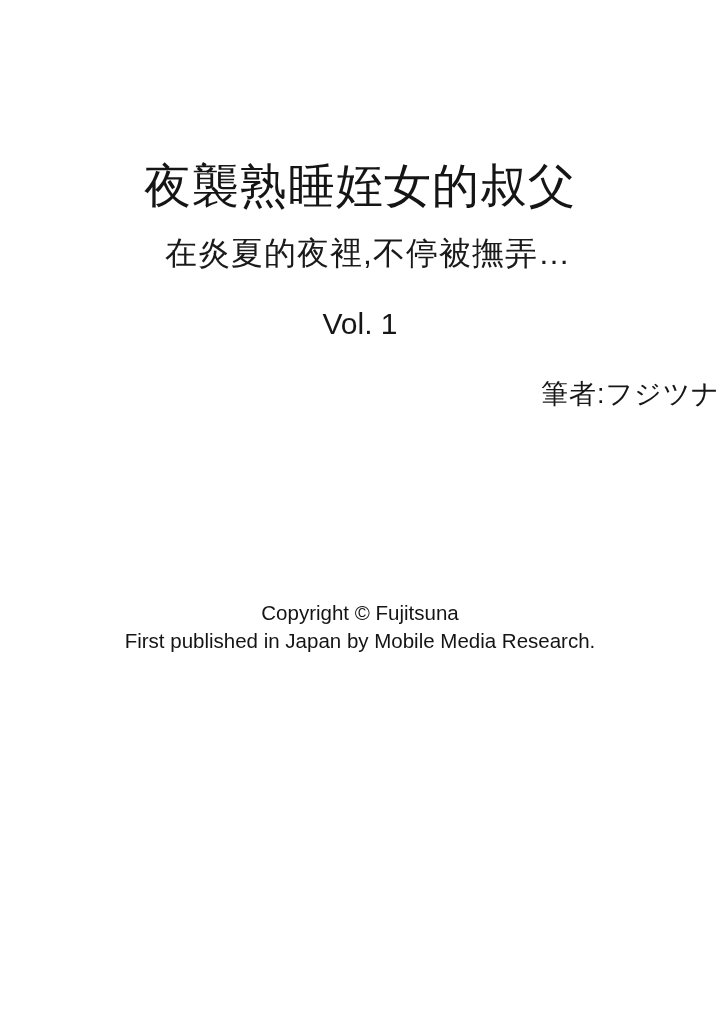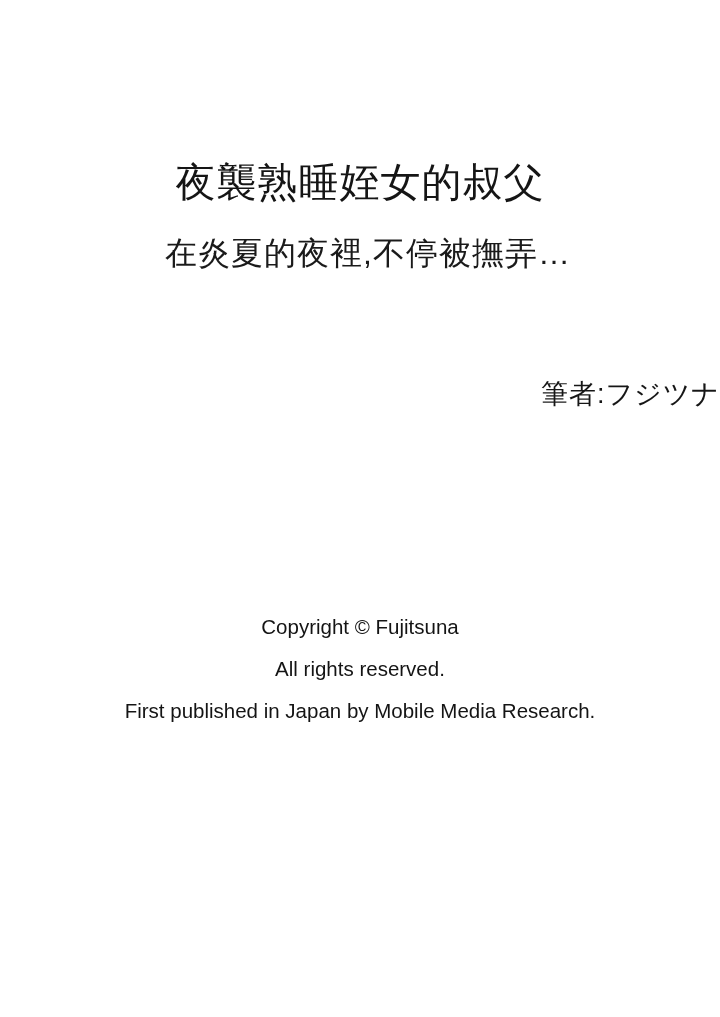"夜襲熟睡姪女的叔父" .title { font-size: 40px -> 47px }
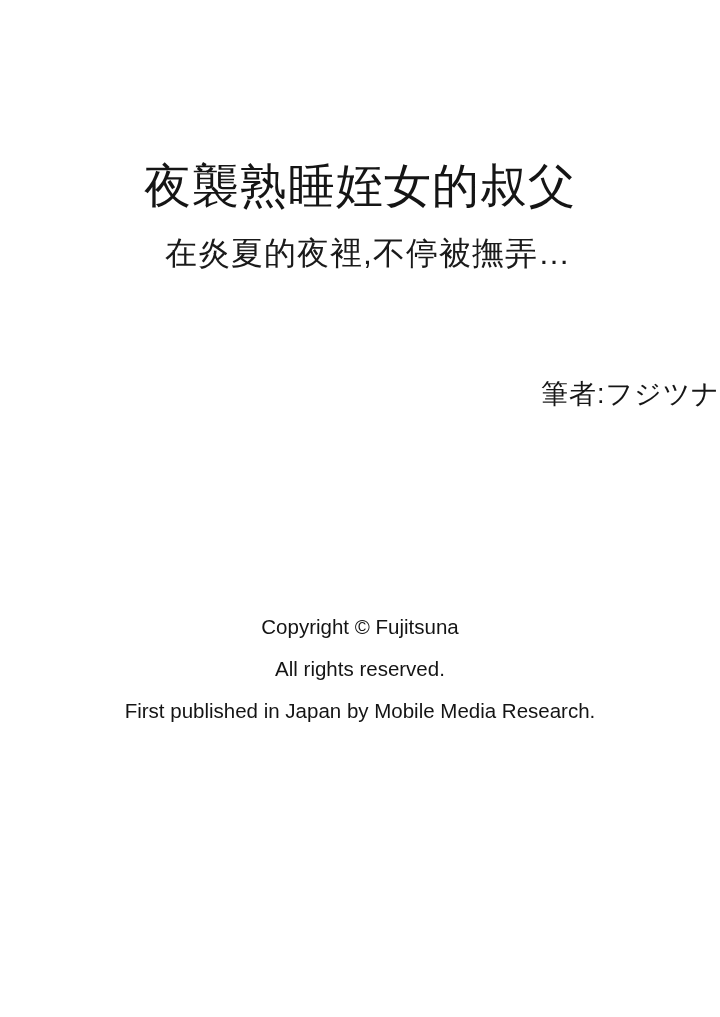"Vol. 1" div.volume { html: none -> <div>Vol. 1</div> }
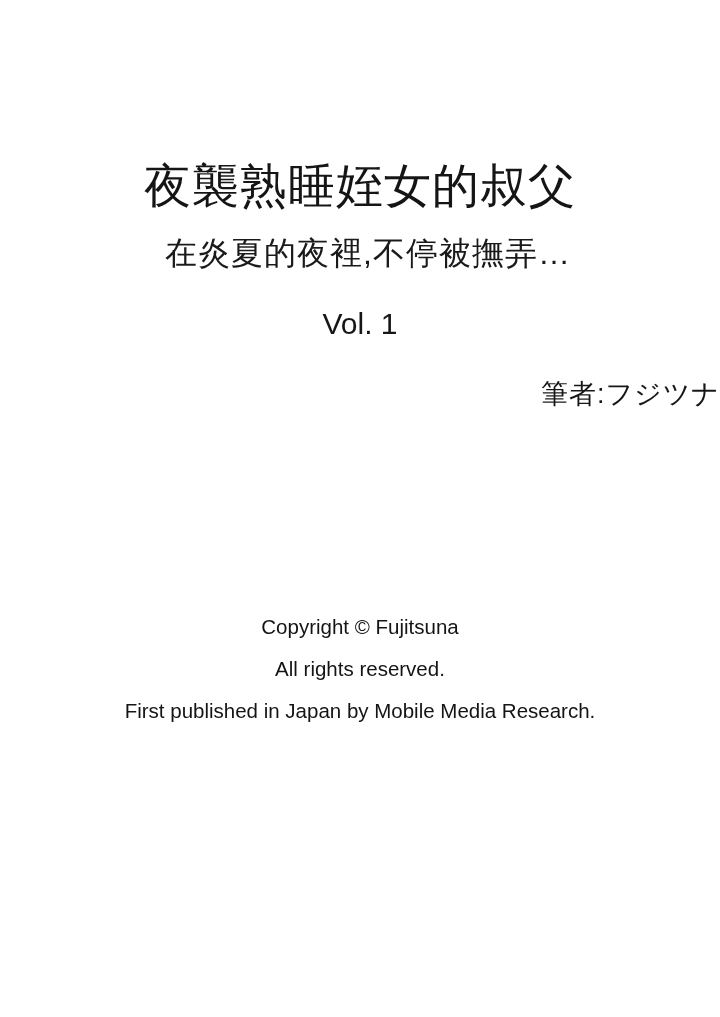"Copyright © Fujitsuna" .copyright p { margin: 16px -> 2px }
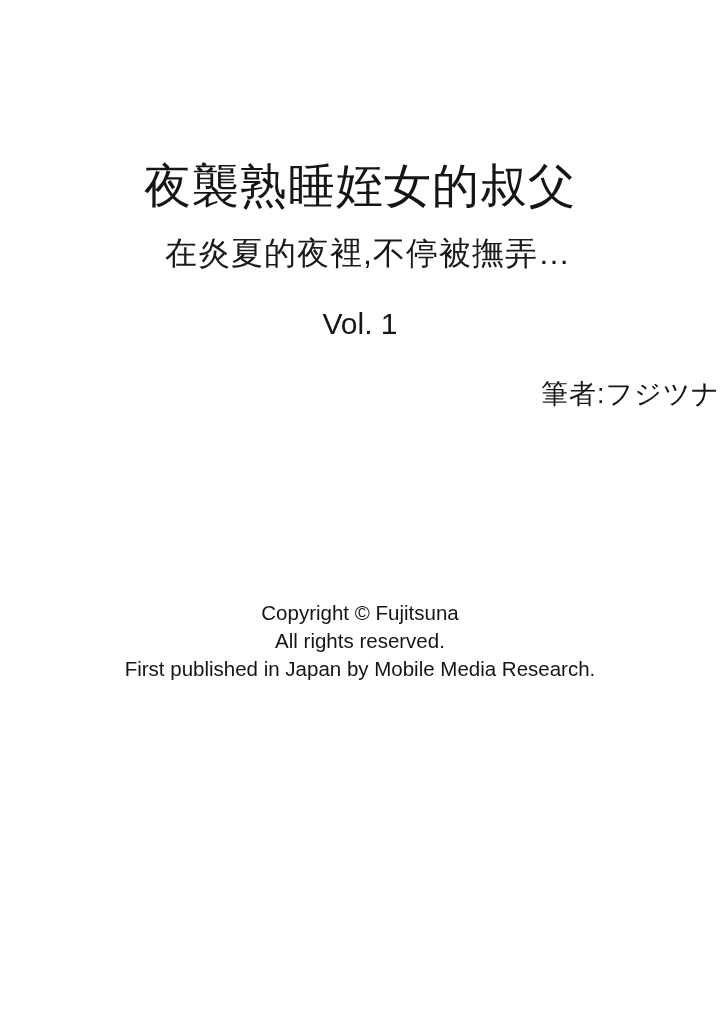"All rights reserved." p { html: <p>All rights reserved.</p> -> none }
